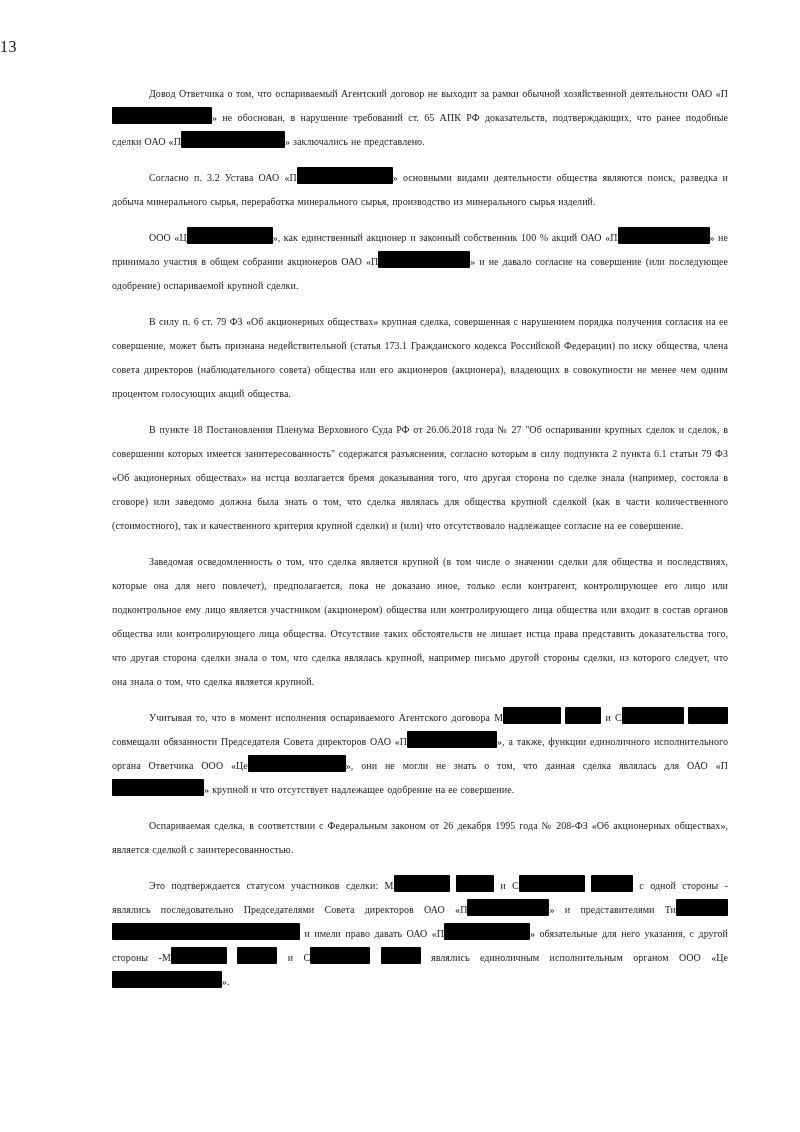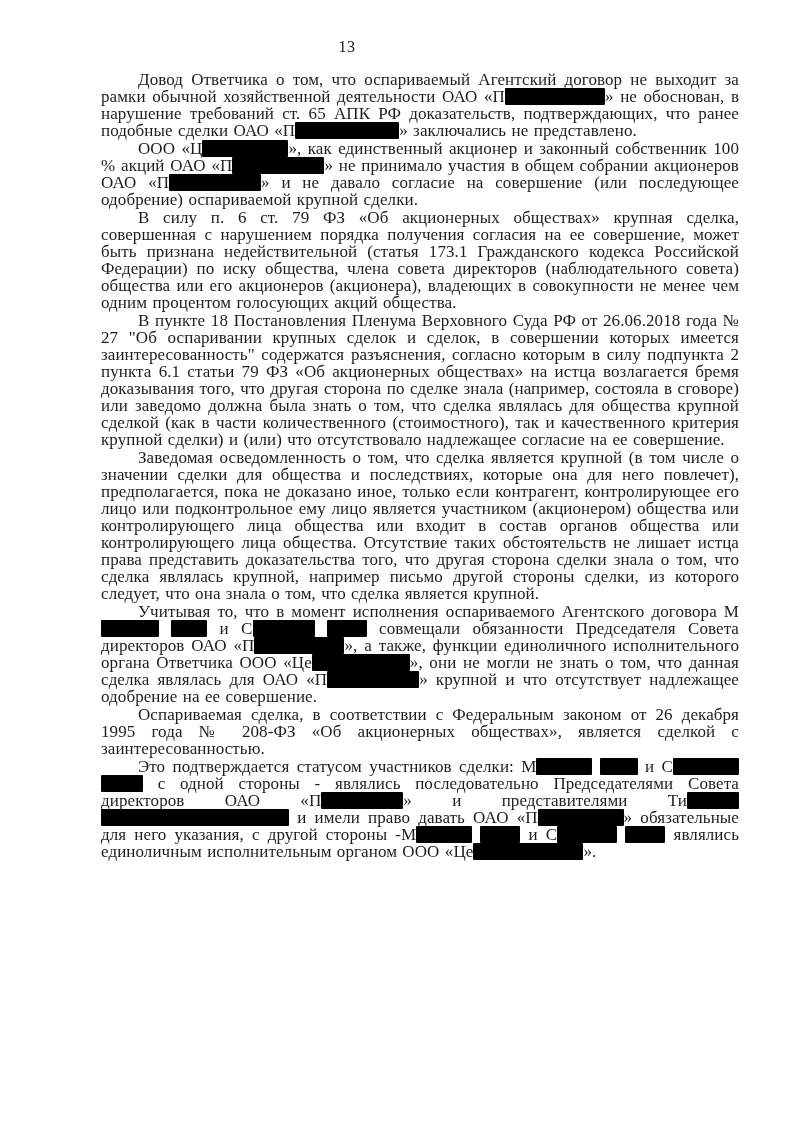"13" .page-number { text-align: center -> left }
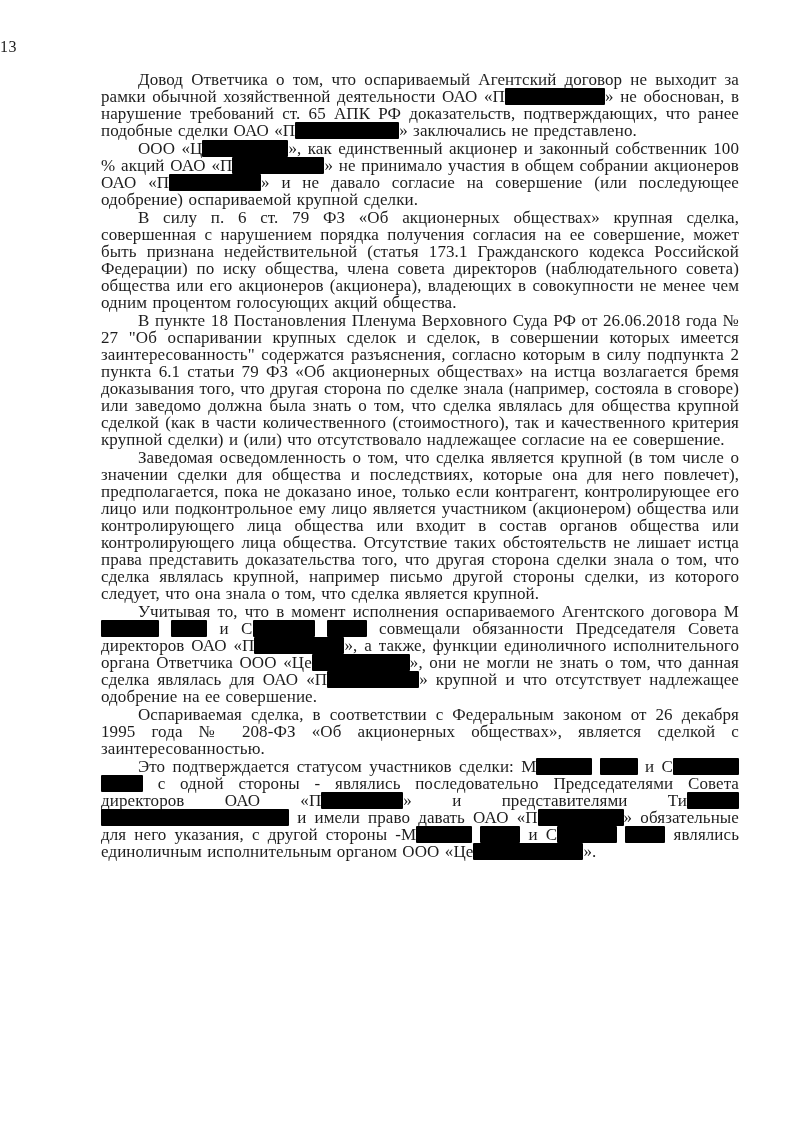"Довод Ответчика о том, что" .para { font-size: 17px -> 10px; line-height: 17px -> 24px; margin: 1px -> 12px }
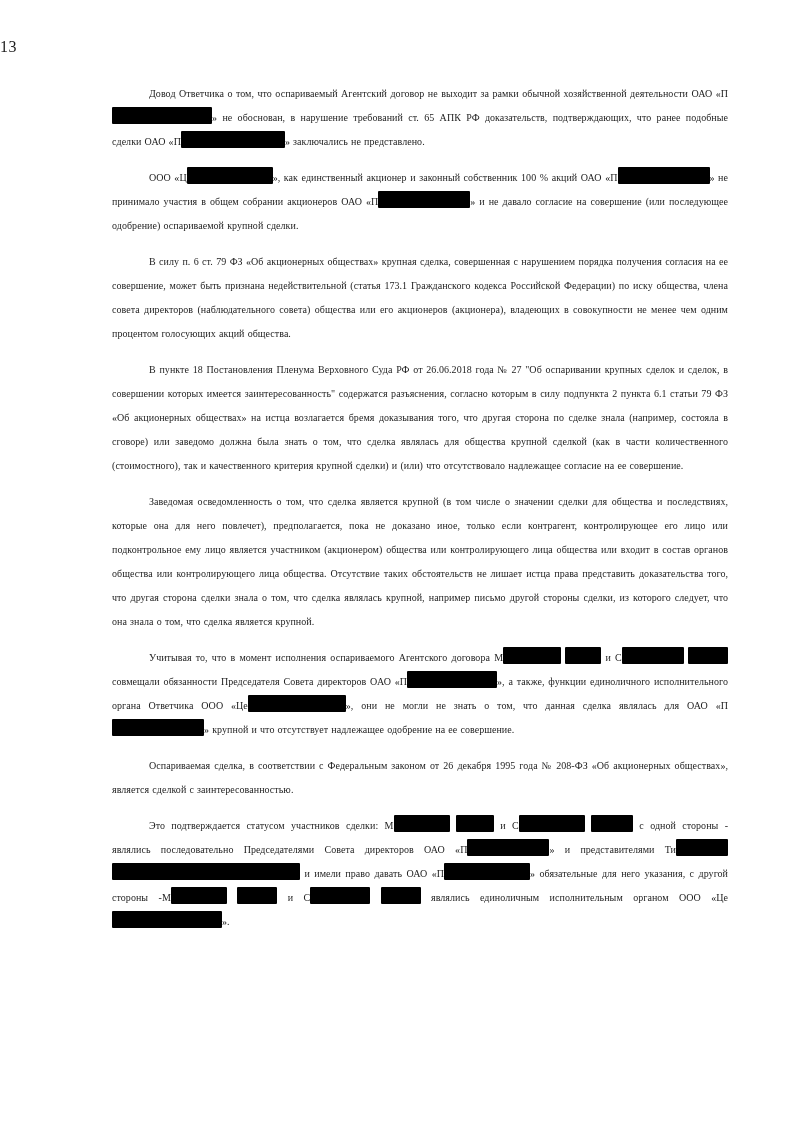"Согласно п. 3.2 Устава ОАО" p.para { html: none -> <p>Согласно п. 3.2 Устава ОАО «П<span></span>» основными видами деятельности общества являются поиск, разведка и добыча минерального сырья, переработка минерального сырья, производство из минерального сырья изделий.</p> }
